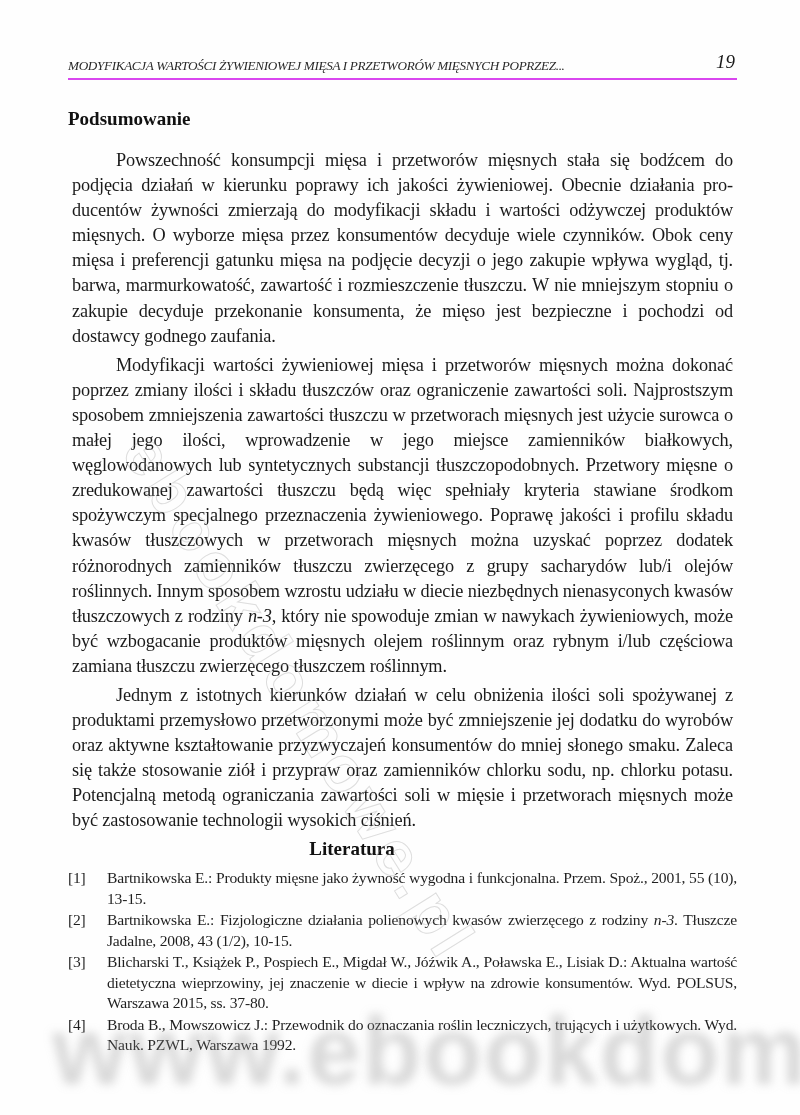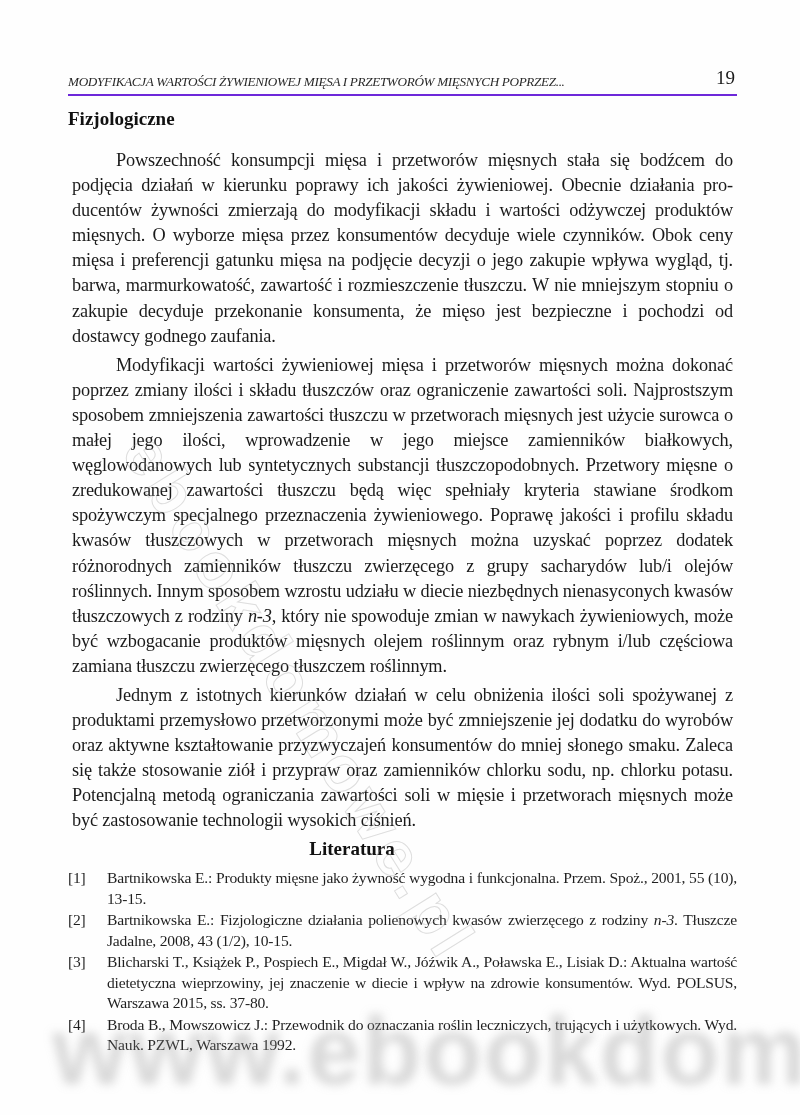"MODYFIKACJA WARTOŚCI ŻYWIENIOWEJ MIĘSA I" .running-head { border-bottom: 2px solid #6d28d9 -> 2px solid #d946ef; top: 66px -> 50px }
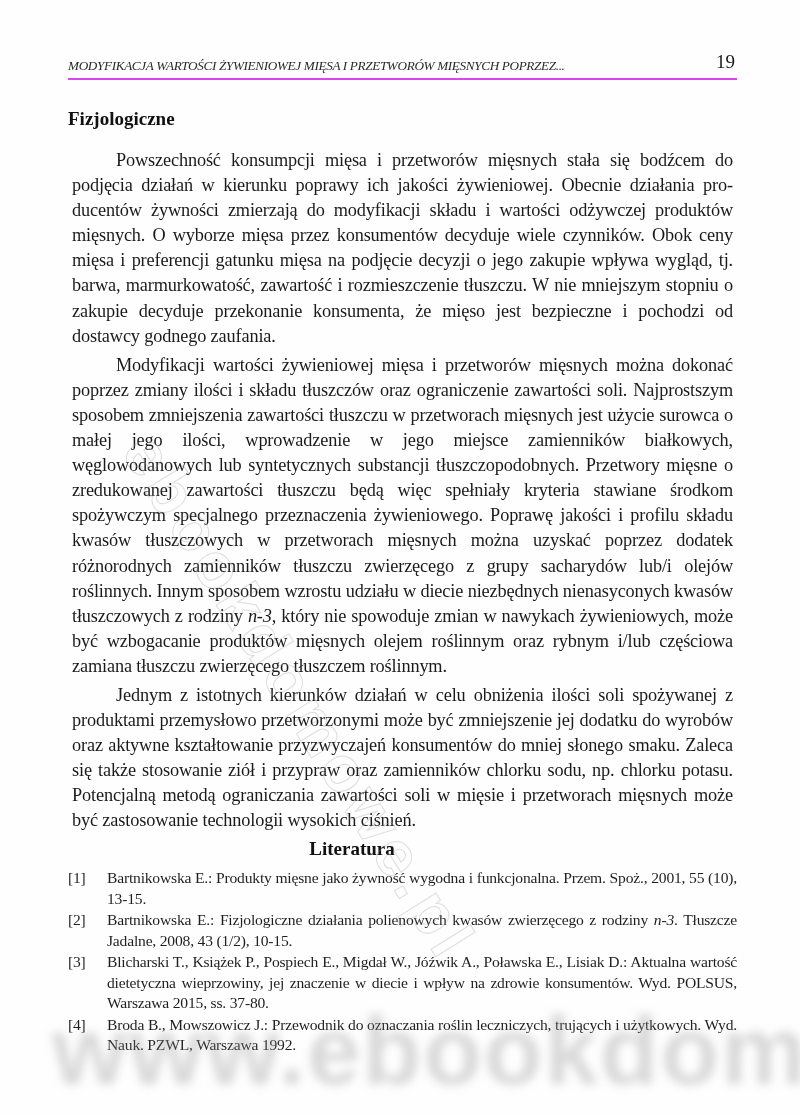"19" .page-number { font-style: none -> italic }
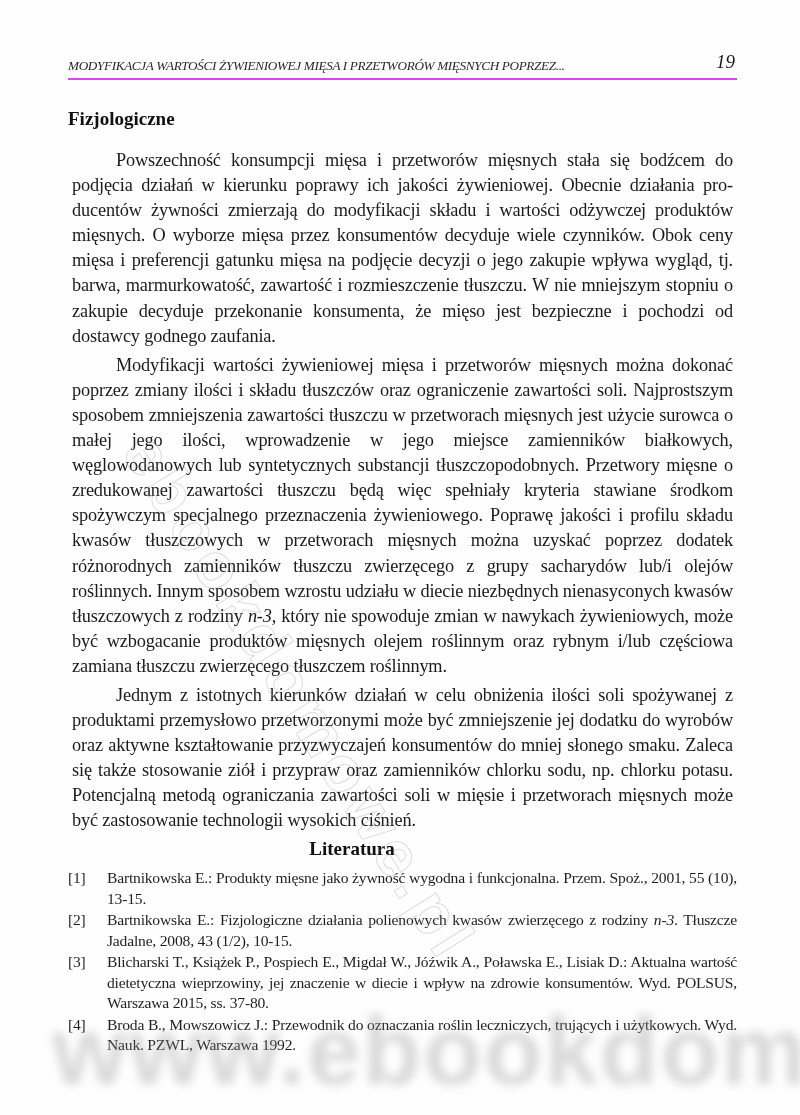"Fizjologiczne" h2.section-heading { text: Fizjologiczne -> Podsumowanie }
